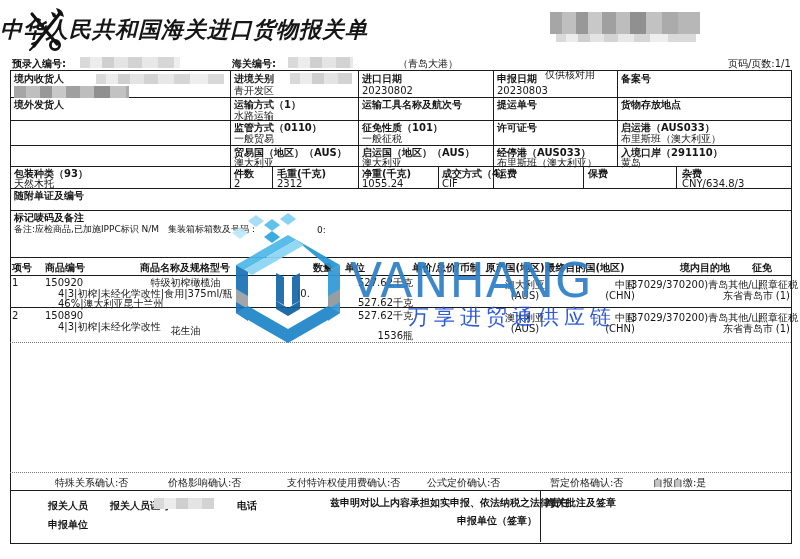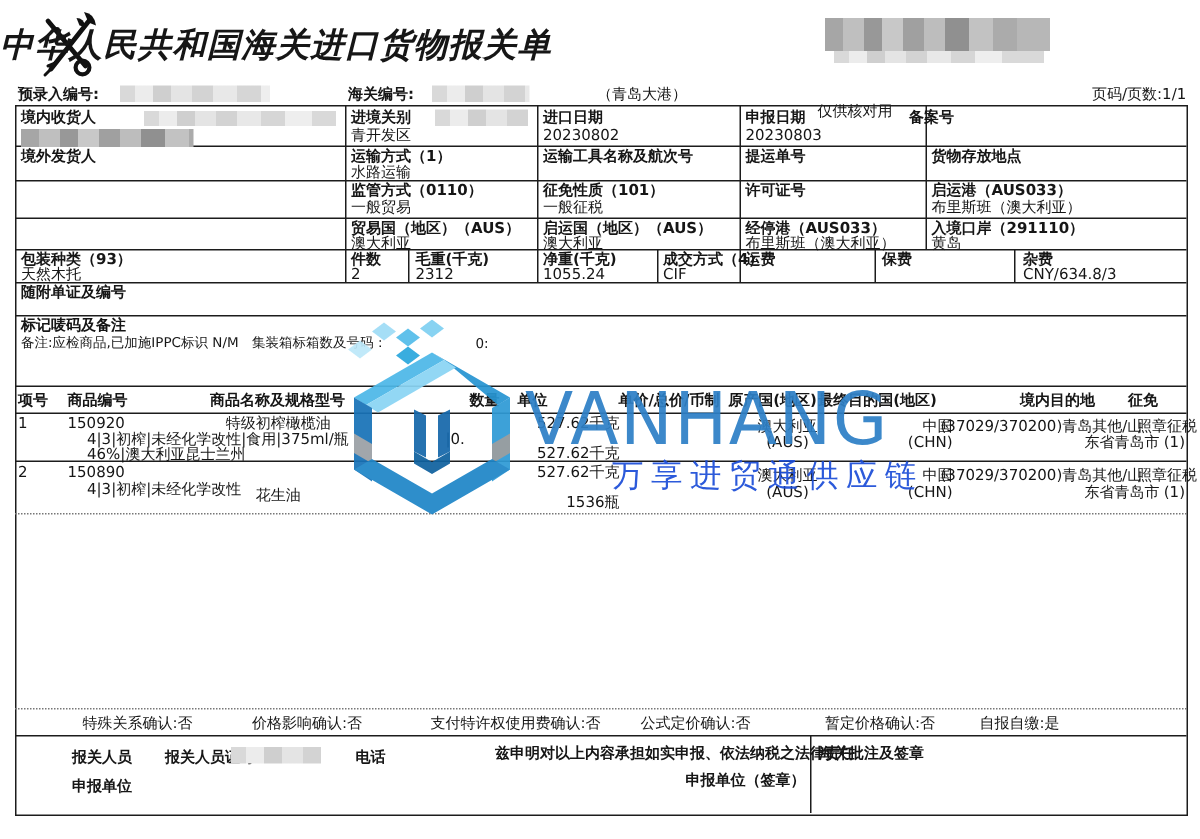"备案号" span.cell { left: 606px -> 621px }
